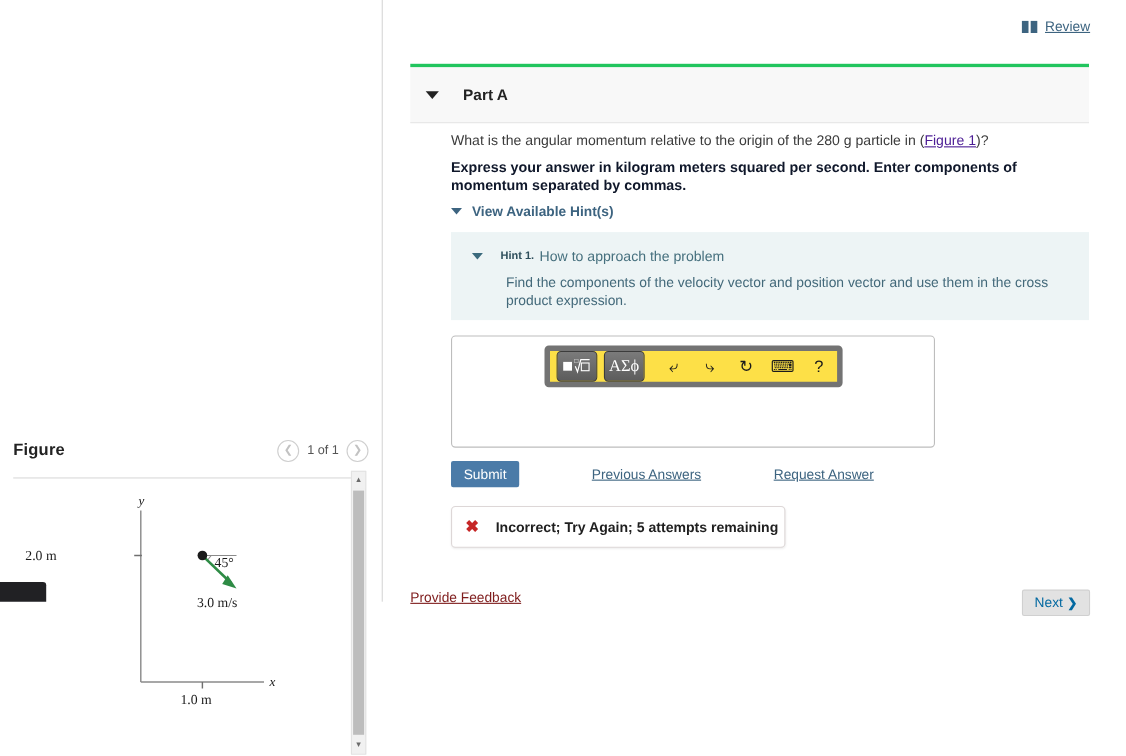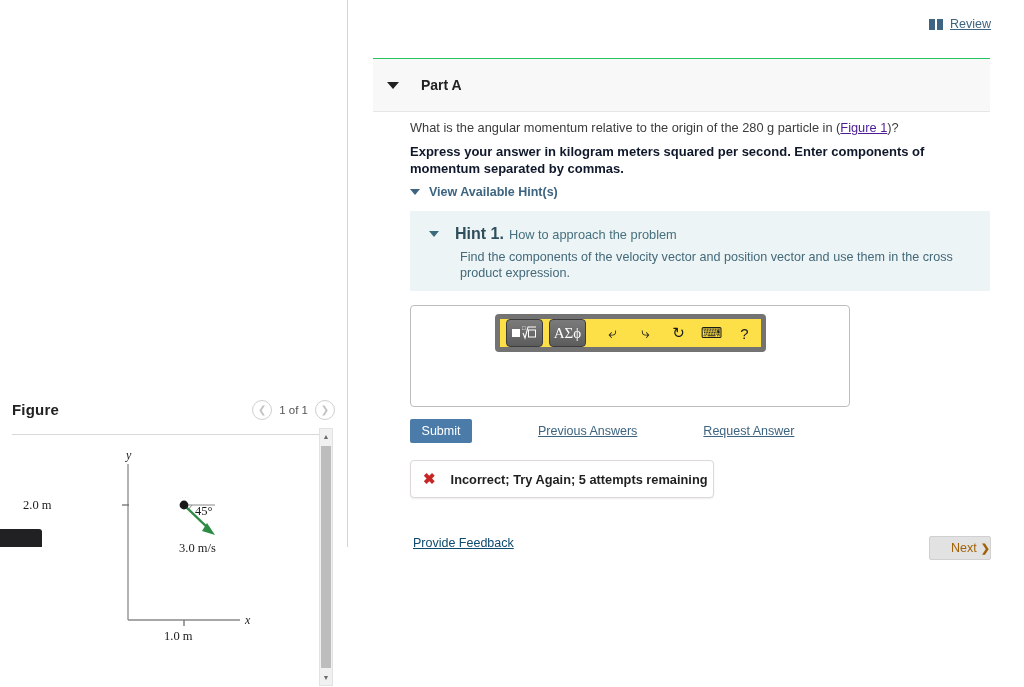"Part A" #part-header { border-top: 1px solid #22c55e -> 3px solid #22c55e }
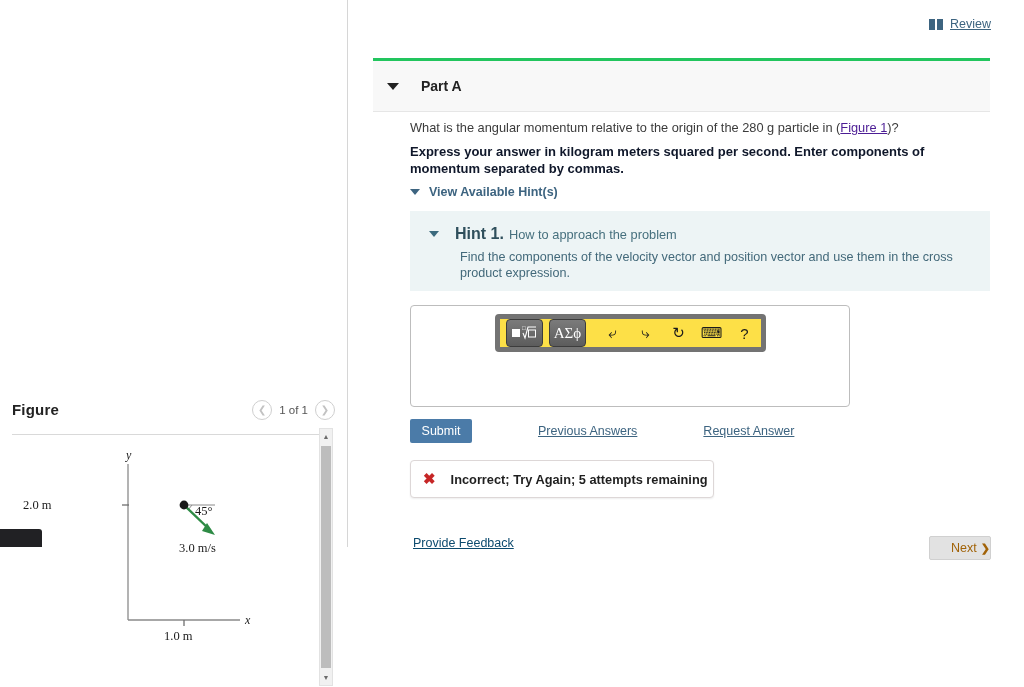"Hint 1." #hint-num { font-size: 16px -> 10px }
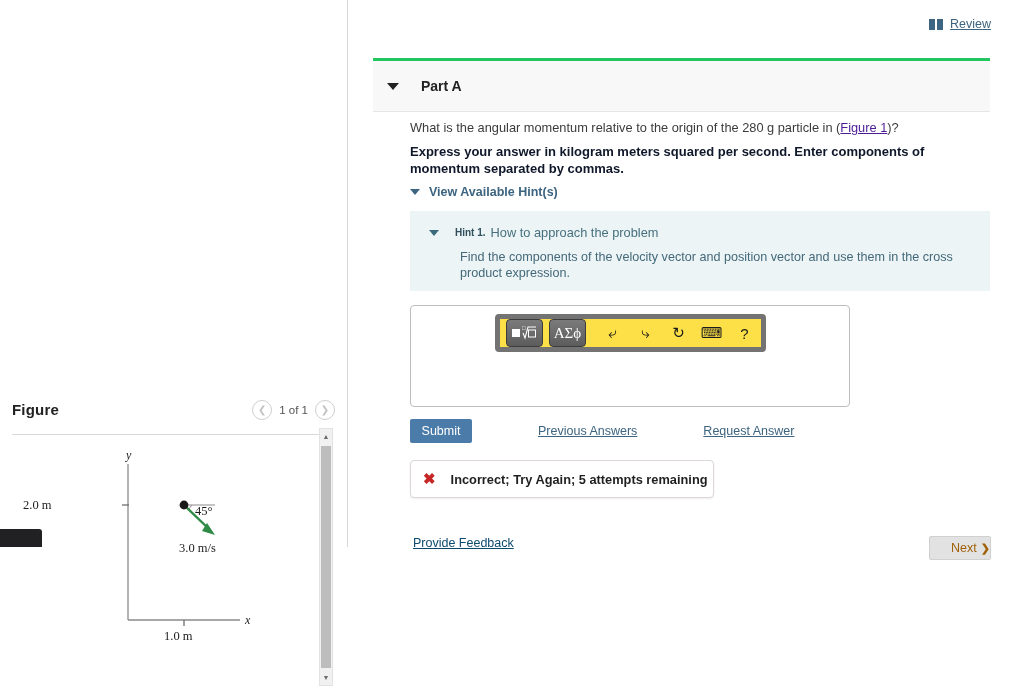"Provide Feedback" #provide-feedback { color: #0c4a6e -> #7f1d1d; margin-left: 40px -> none }
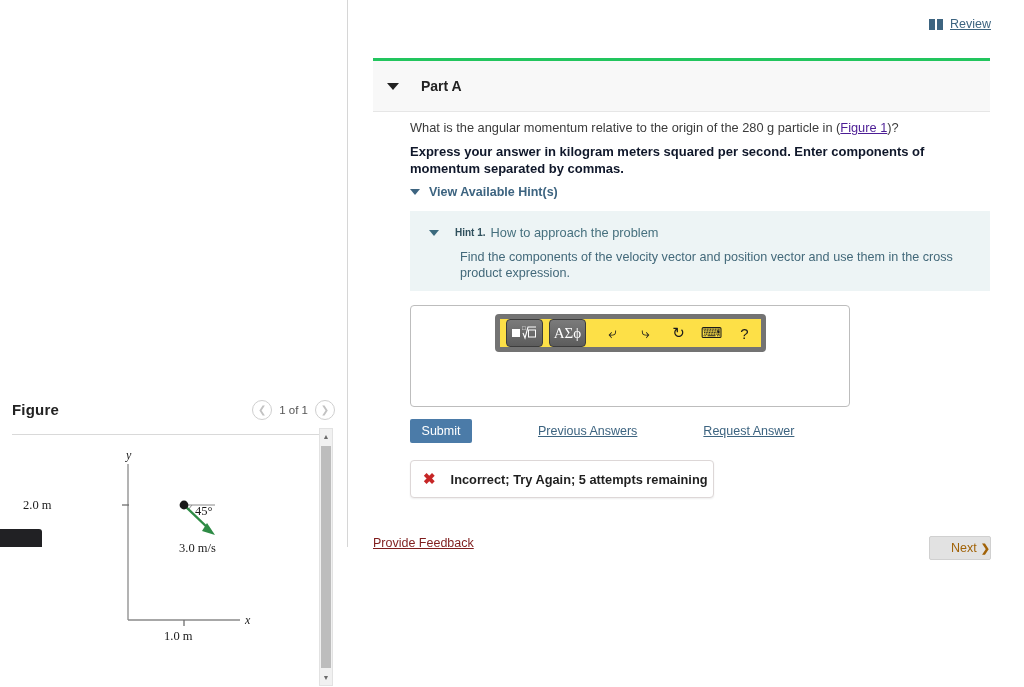"Next" #next-button { color: #a16207 -> #0369a1; justify-content: flex-end -> center }
